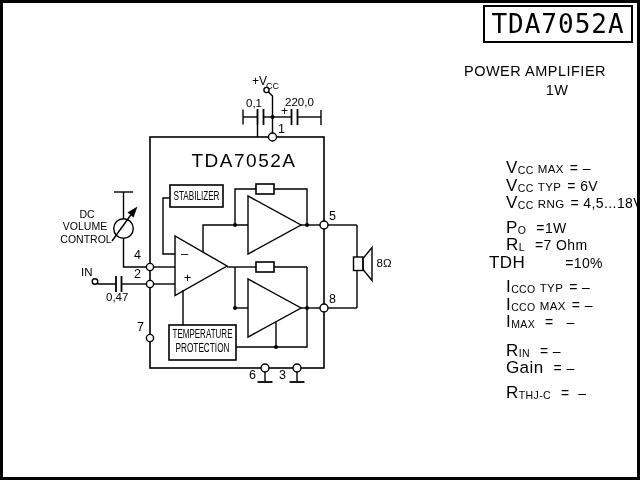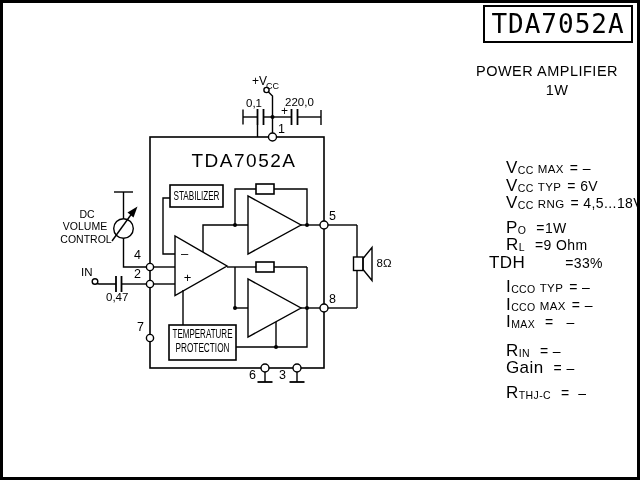"POWER AMPLIFIER" #subtitle { left: 468px -> 456px }
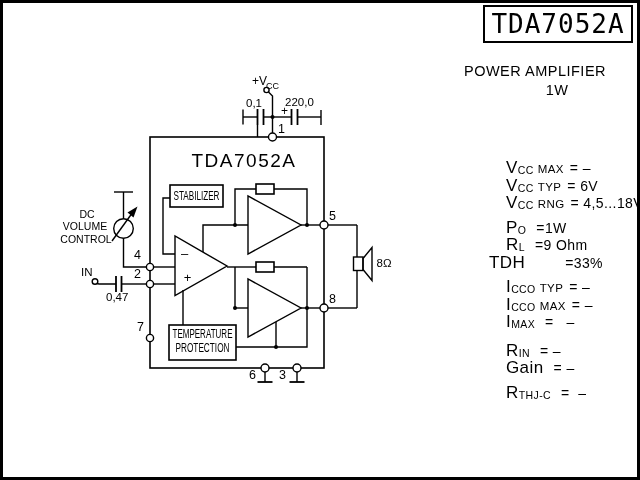"=9 Ohm" span.d { text: 9 -> 7 }
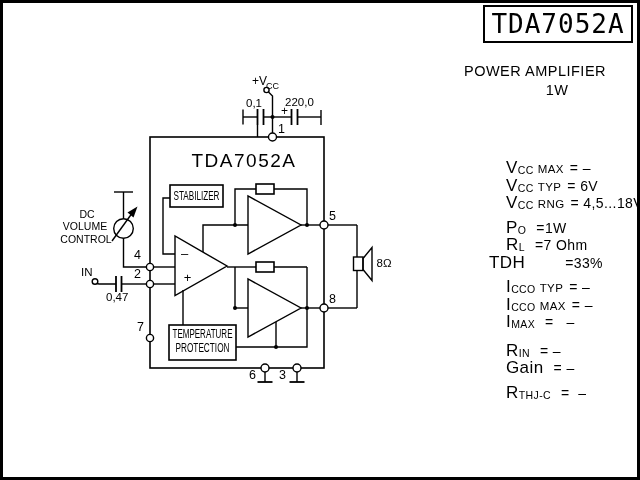"=33%" span.d { text: 33% -> 10% }
